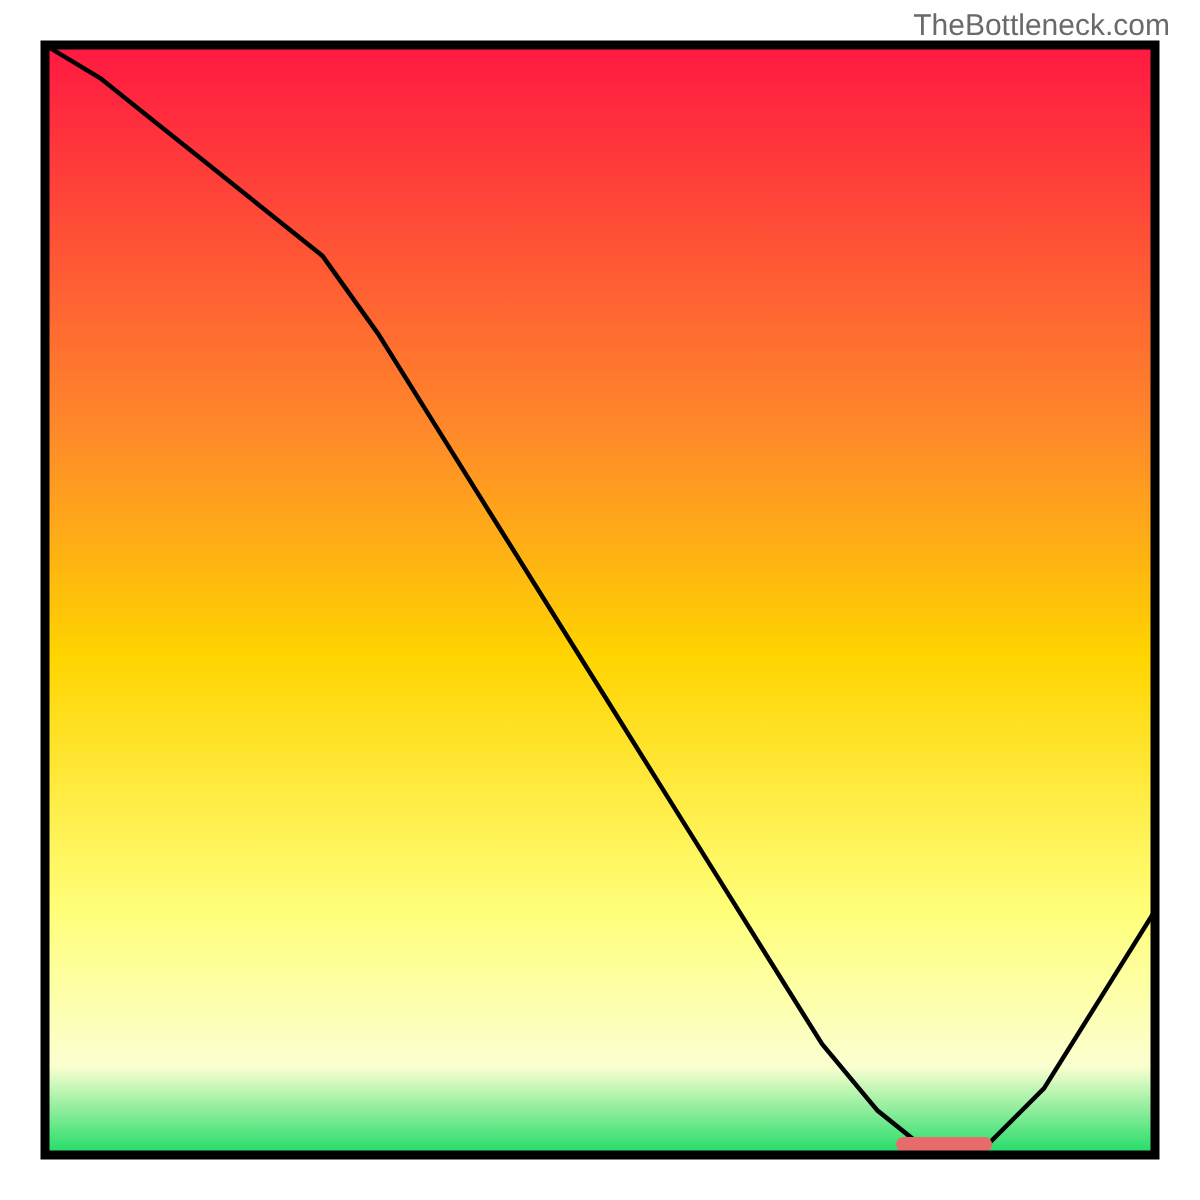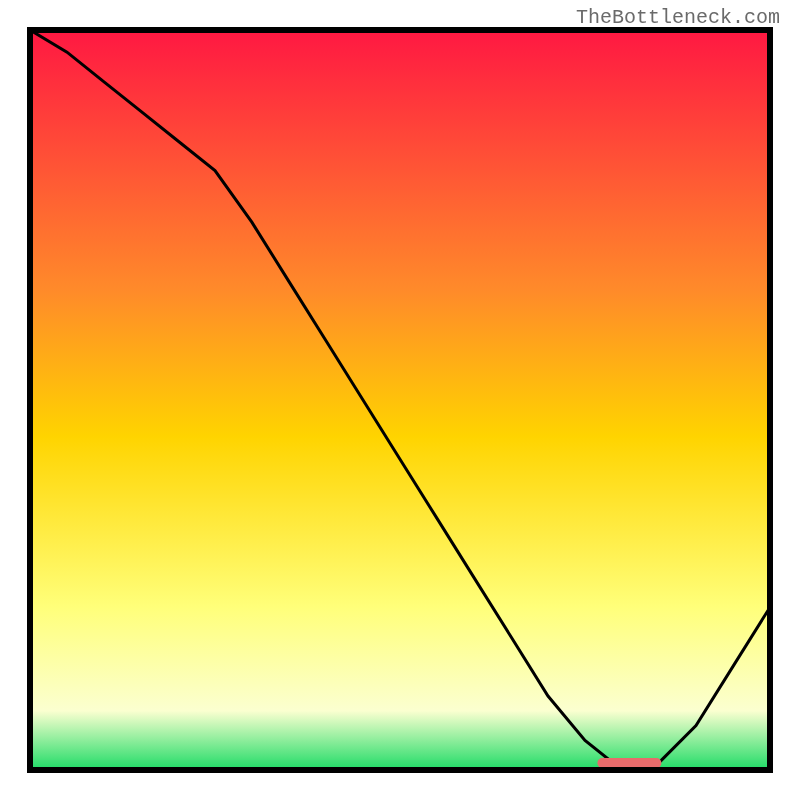"TheBottleneck.com" .watermark { font-family: Liberation Mono, monospace -> Liberation Sans, sans-serif }
